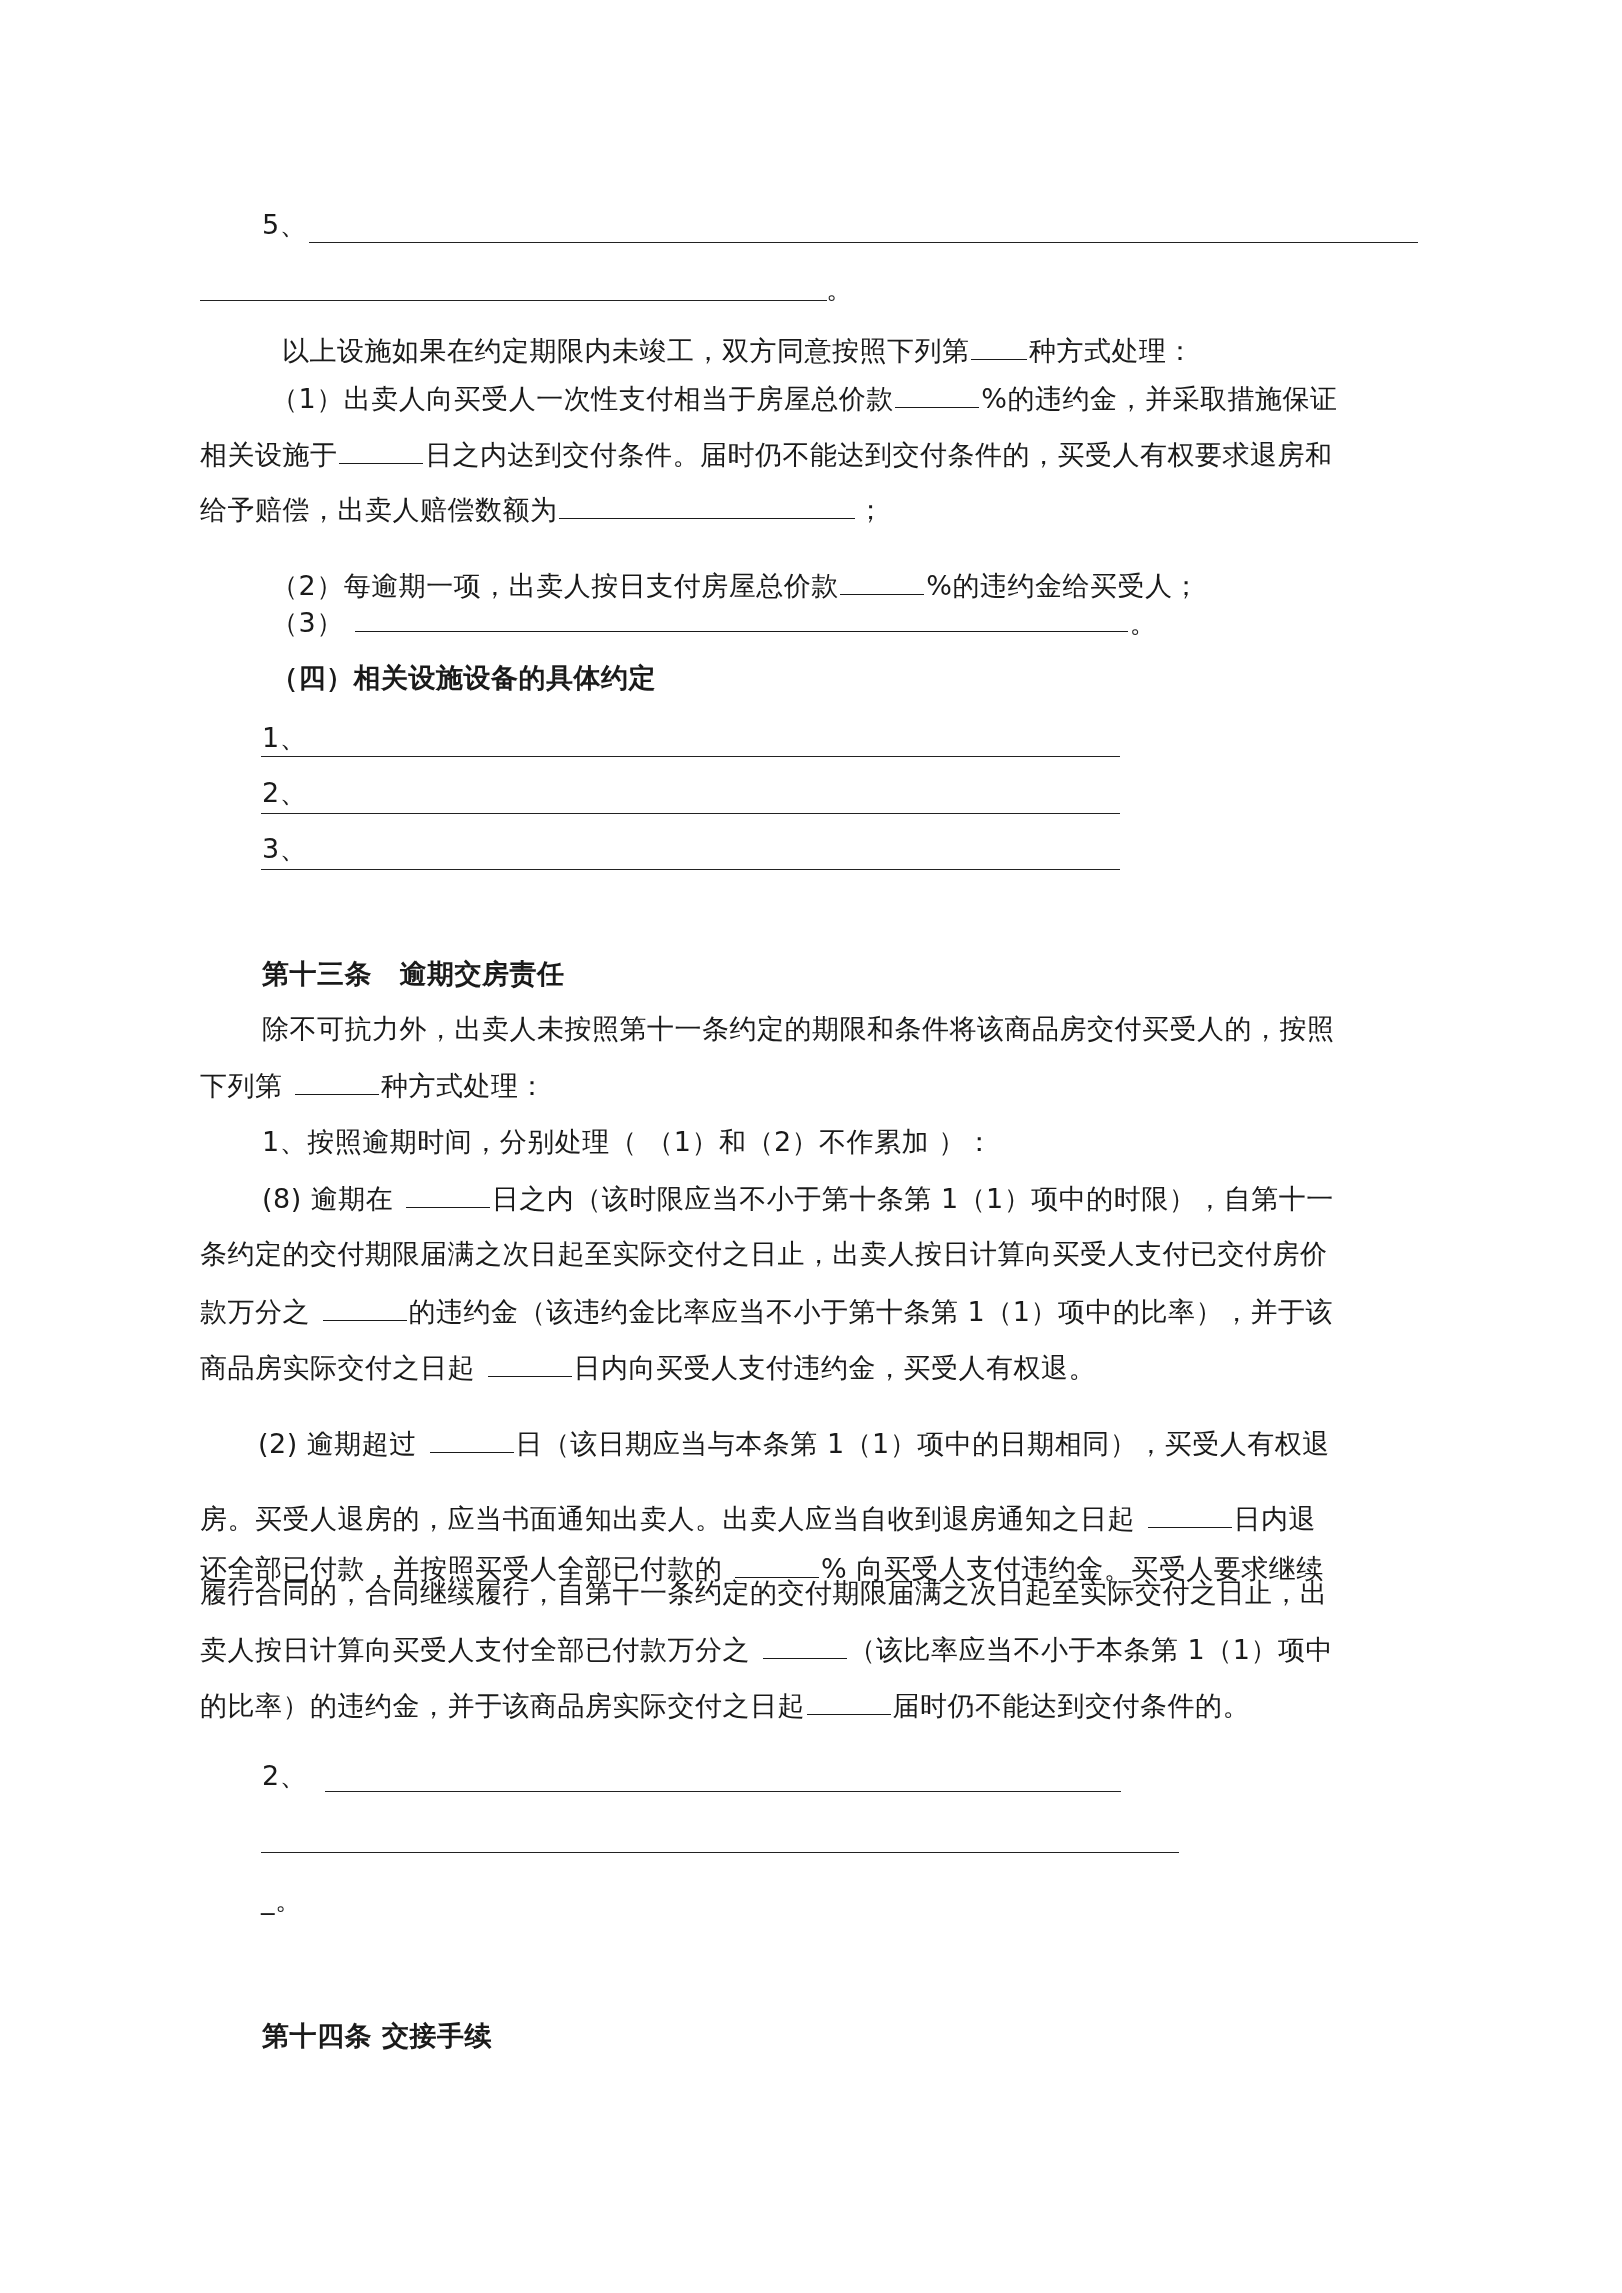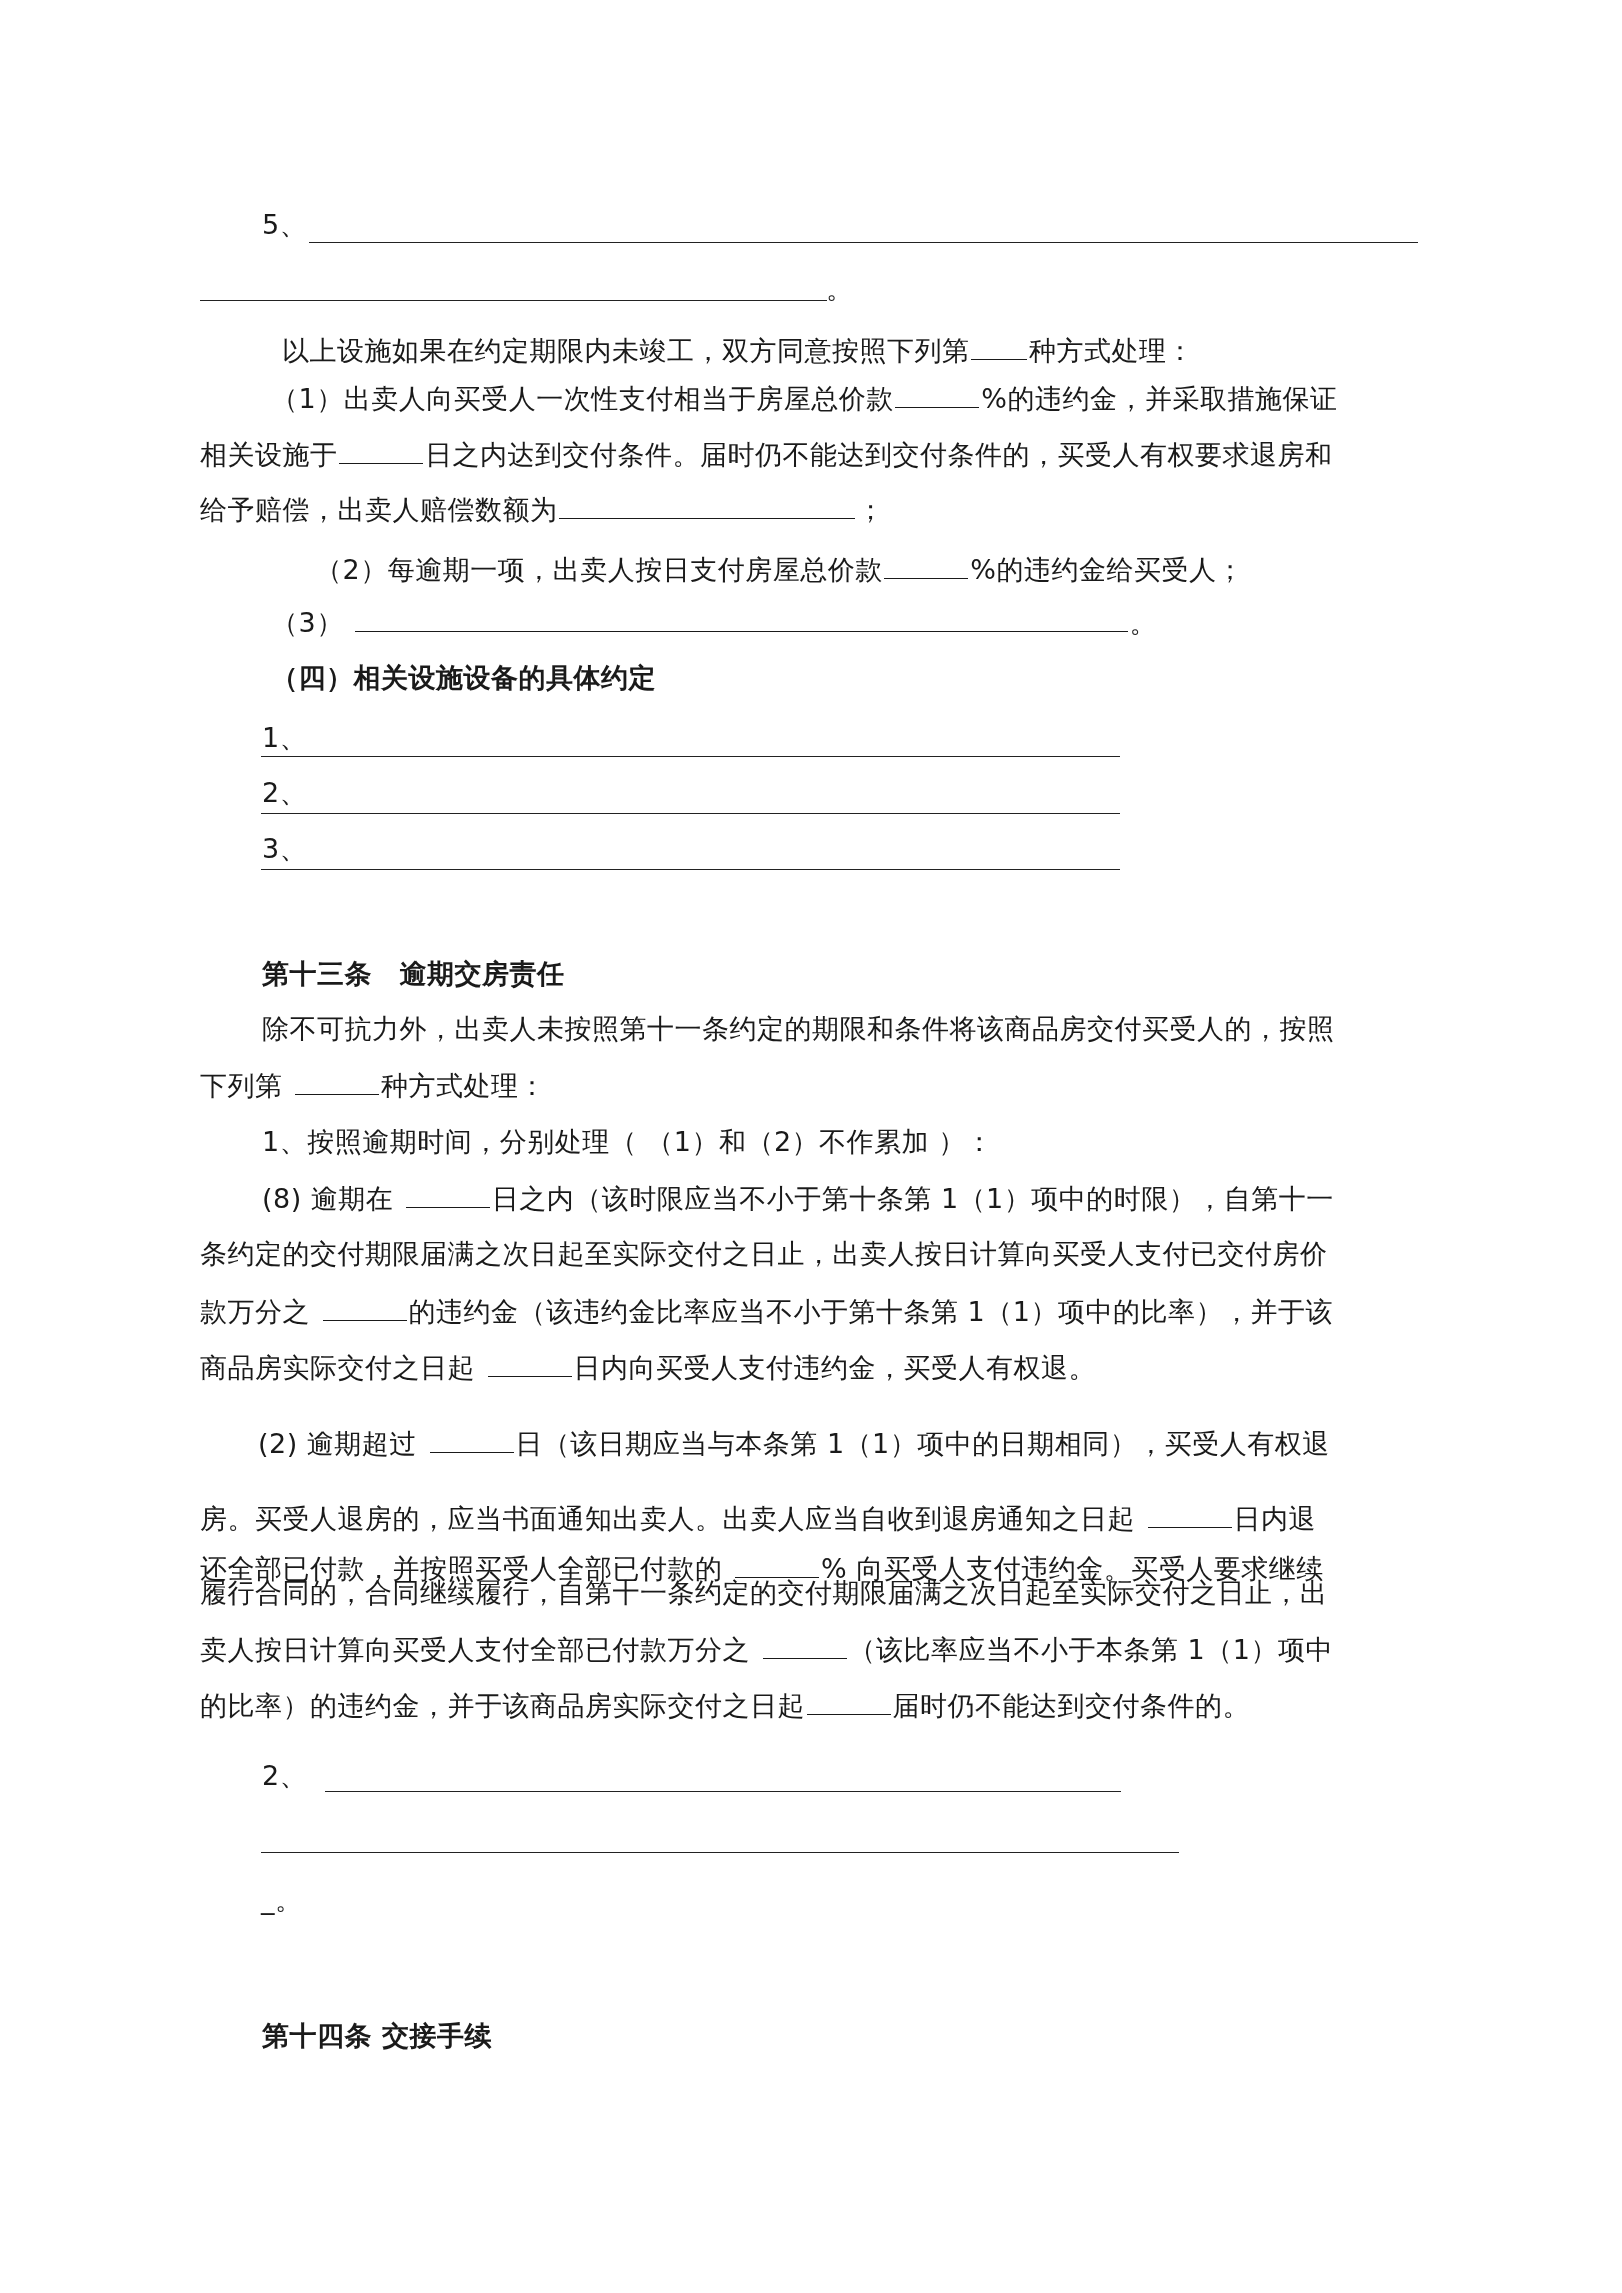"（2）每逾期一项，出卖人按日支付房屋总价款 %的违约金给买受人；" div.ln { margin-left: 44px -> none; top: 551px -> 567px }
